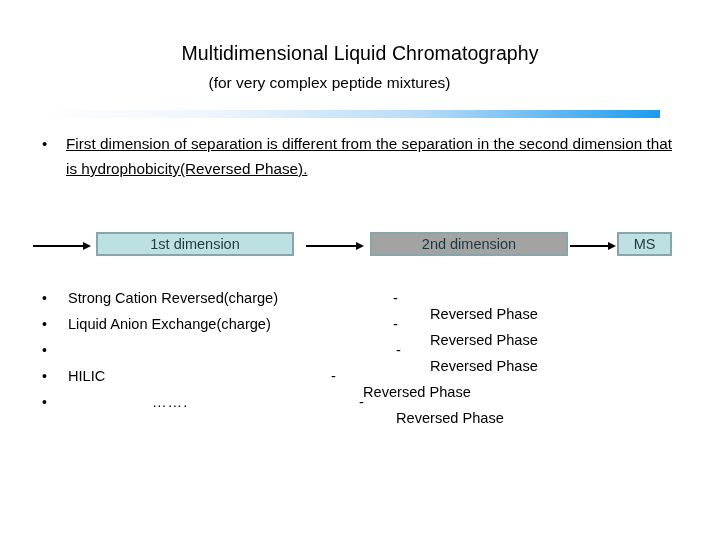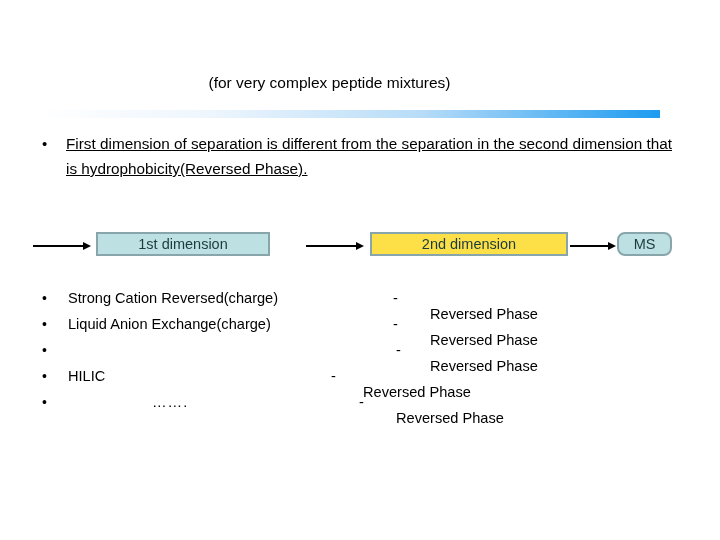"Multidimensional Liquid Chromatography" div.title { html: none -> <div>Multidimensional Liquid Chromatography</div> }
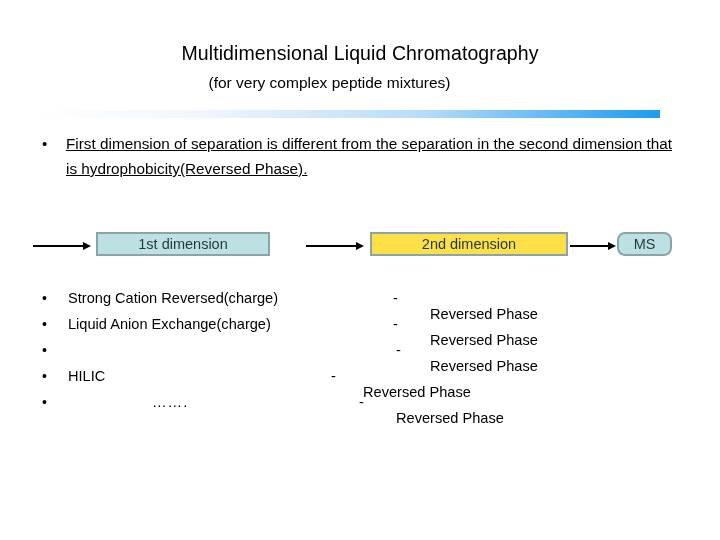"1st dimension" .box-first { width: 174px -> 198px }
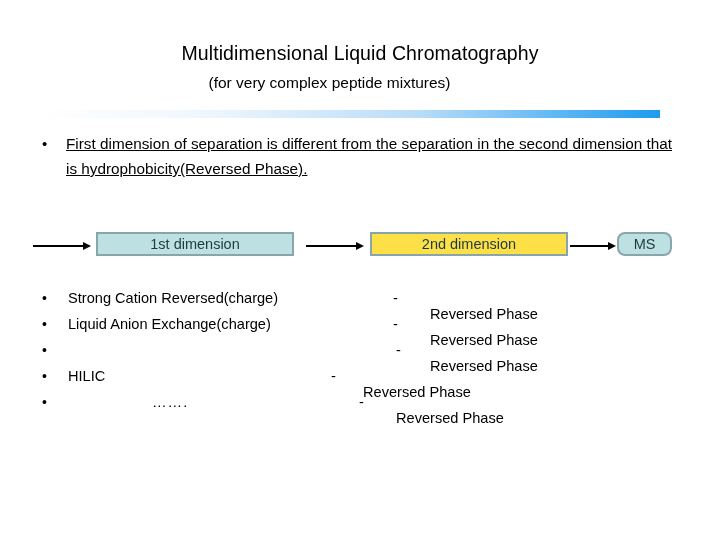"2nd dimension" div.box { background: #fde047 -> #a3a3a3 }
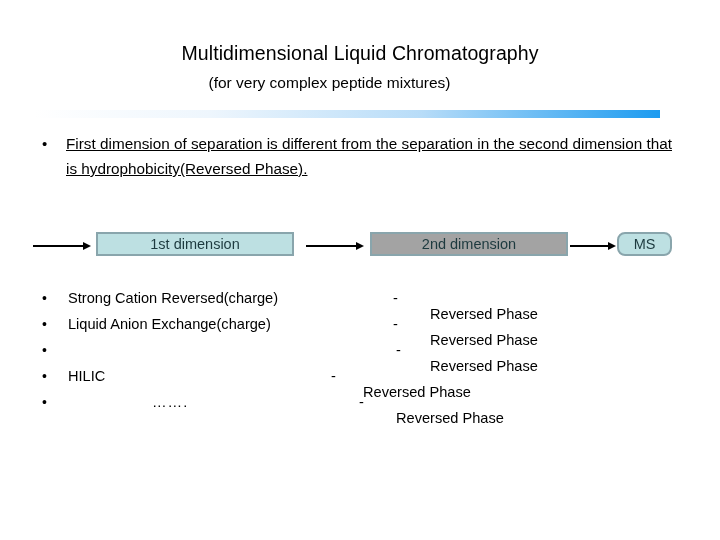"MS" .box-ms { border-radius: 8px -> none }
